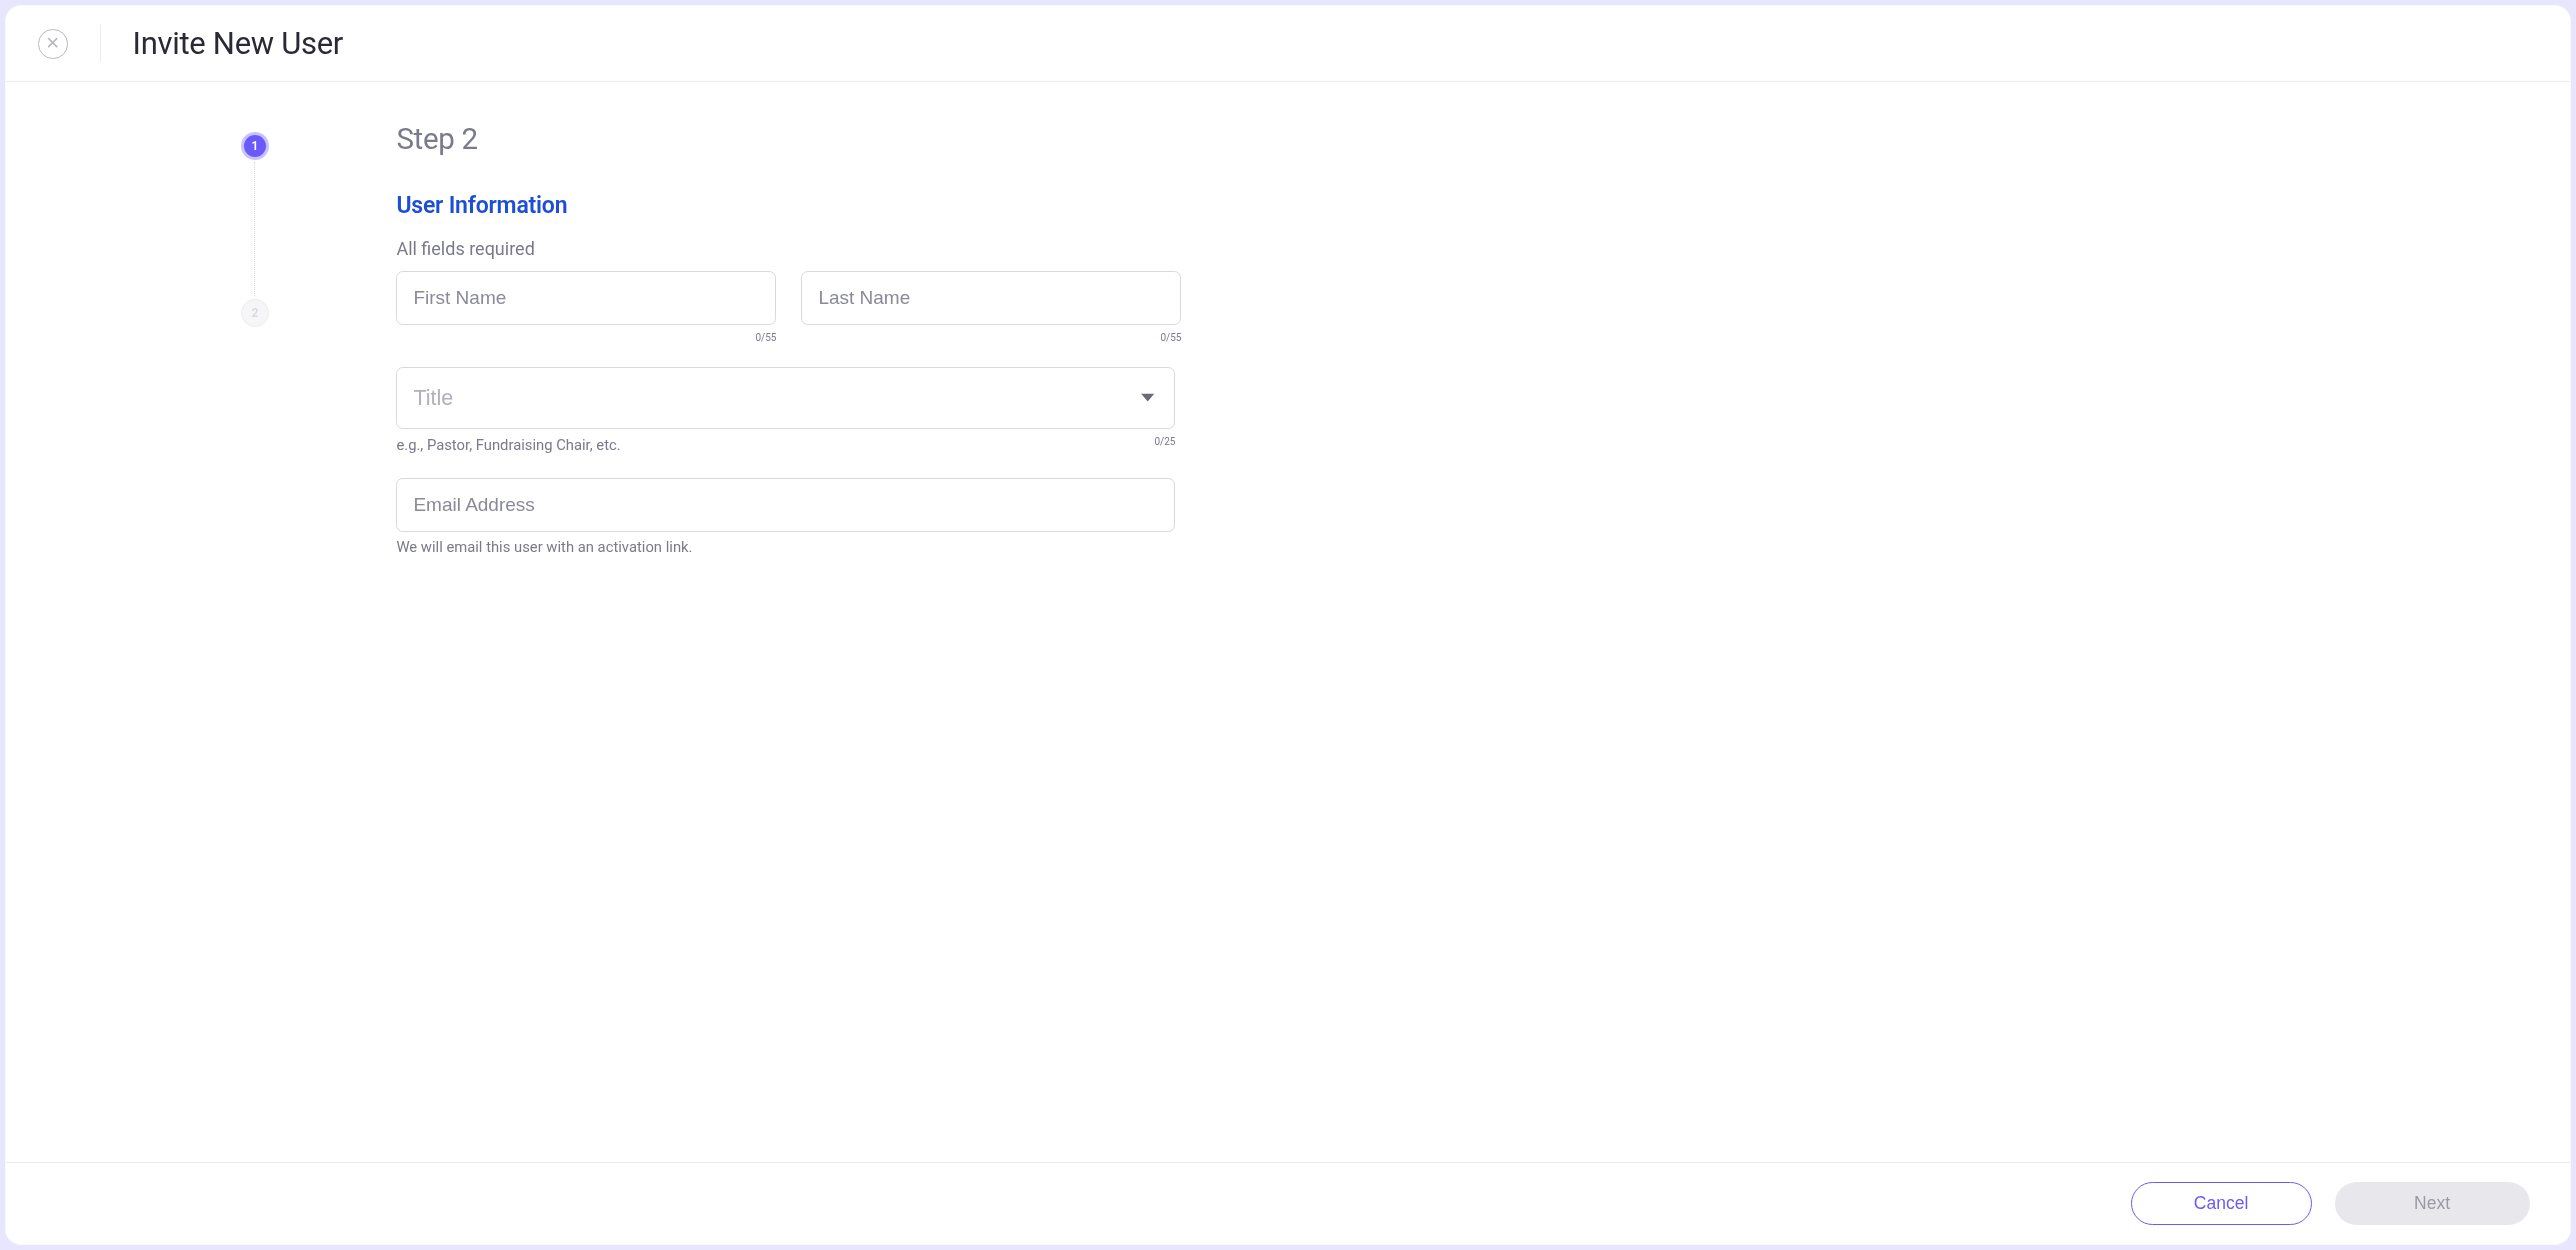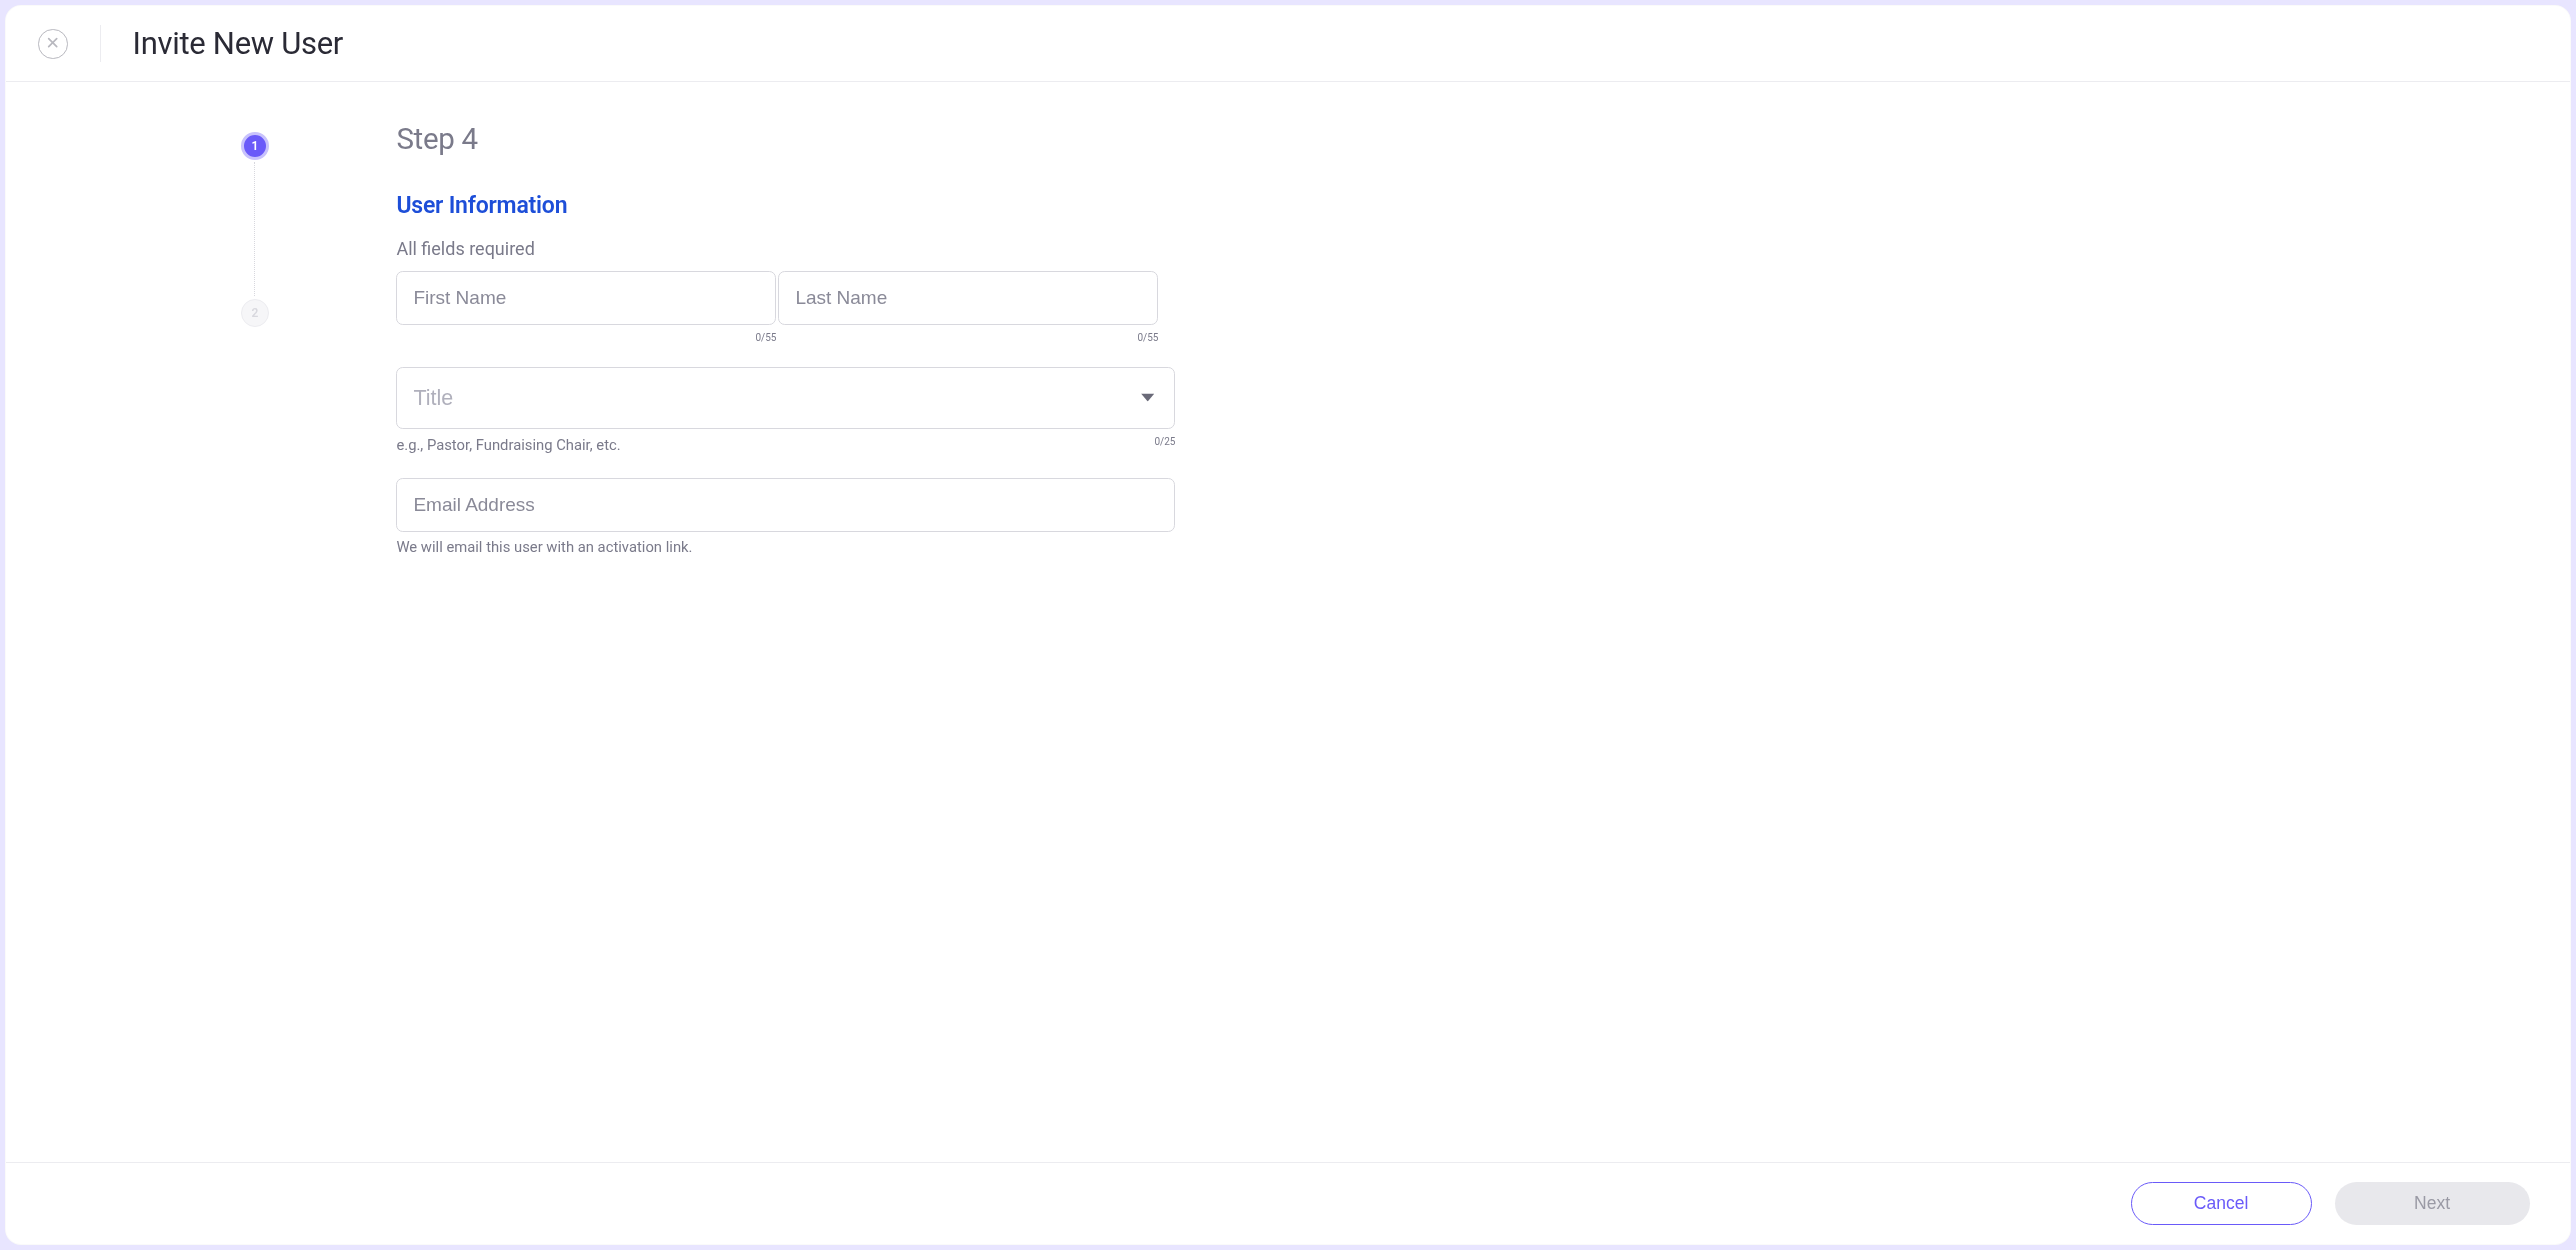"Step 4" h2.step-title { text: 4 -> 2 }
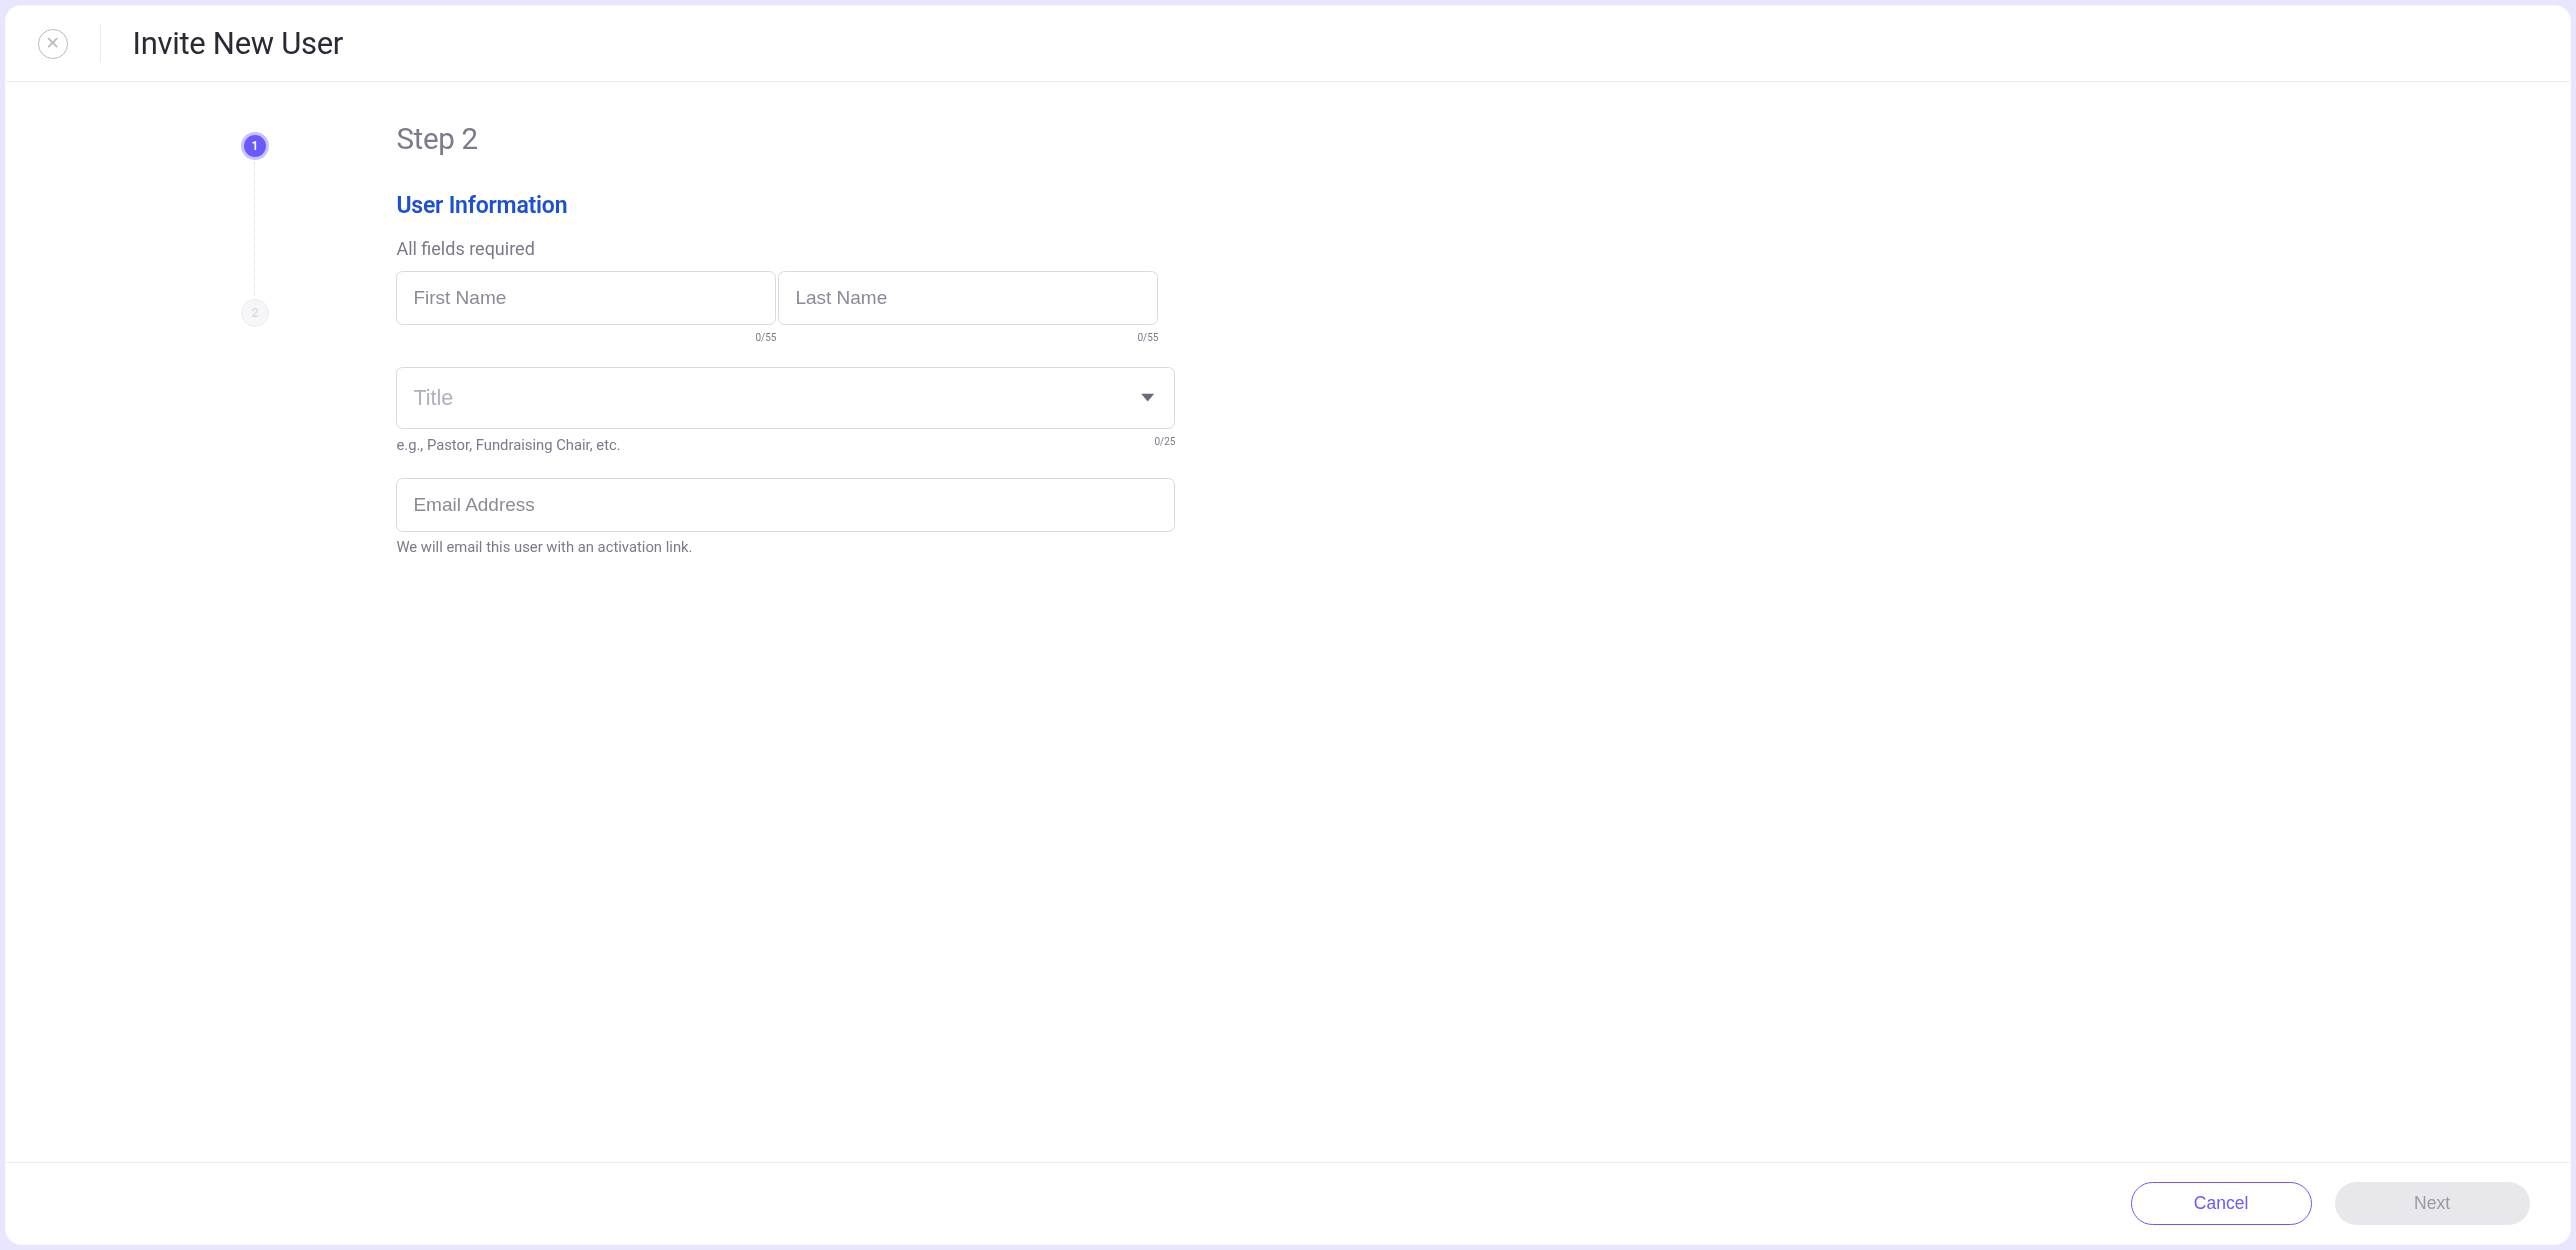"First Name" .form-row { gap: 2px -> 25px }
